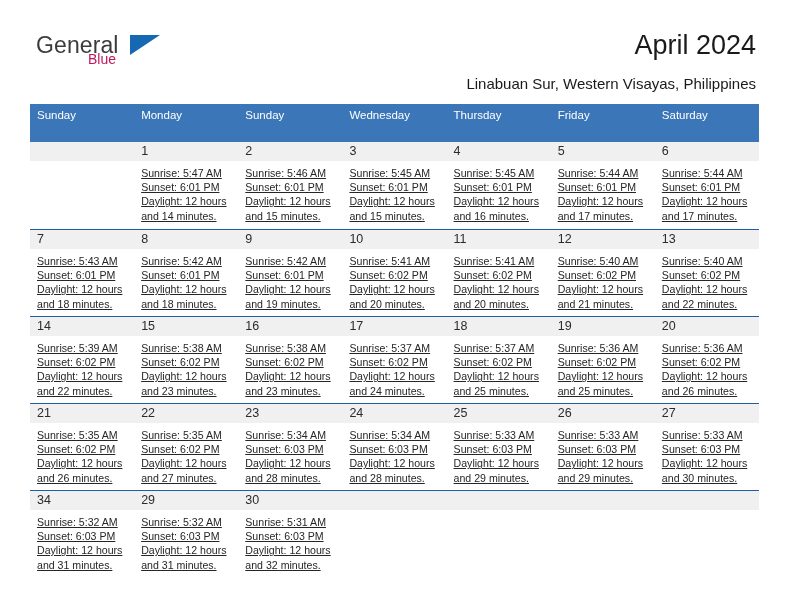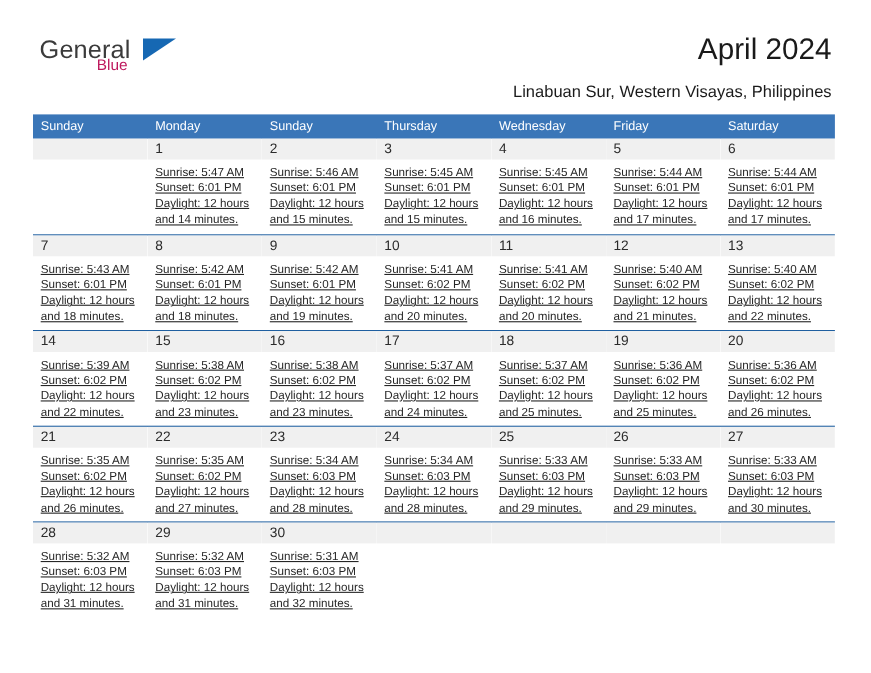"Sunday" .weekdays { height: 22px -> 38px }
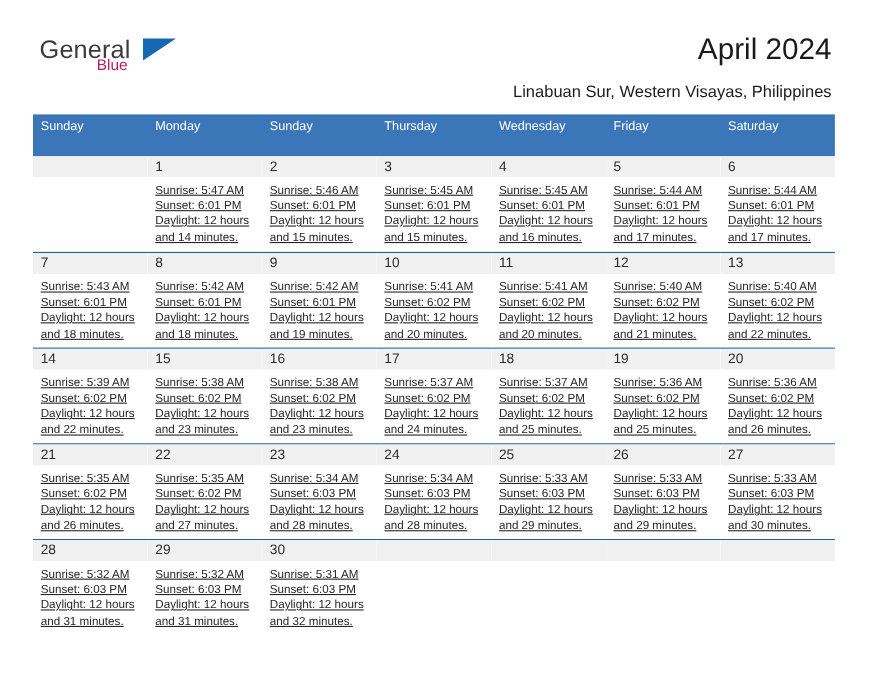"Thursday" div.weekday { order: before "Wednesday" -> after "Wednesday" }
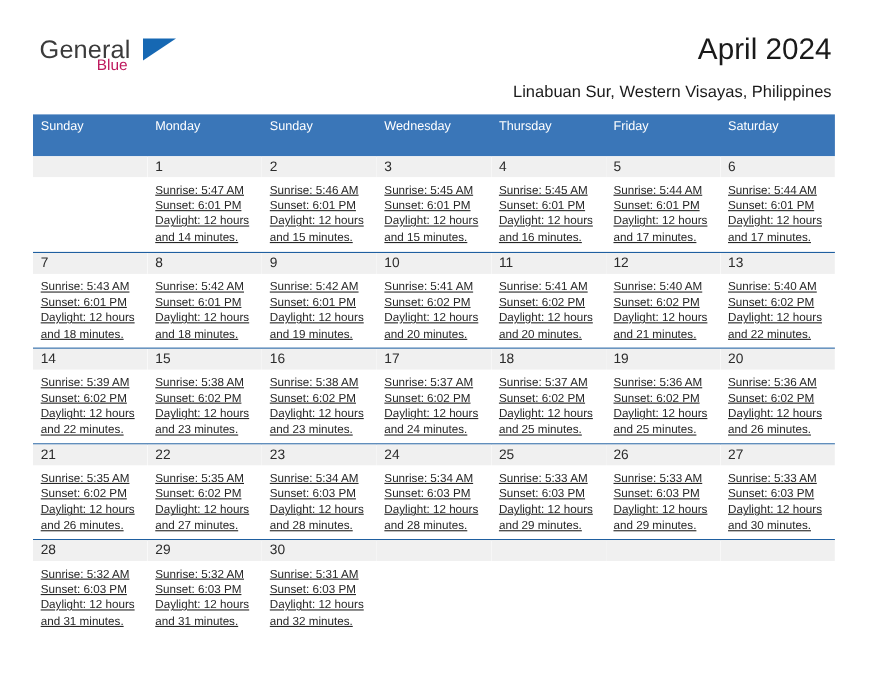"28" div.daynum-band { text: 28 -> 34 }
